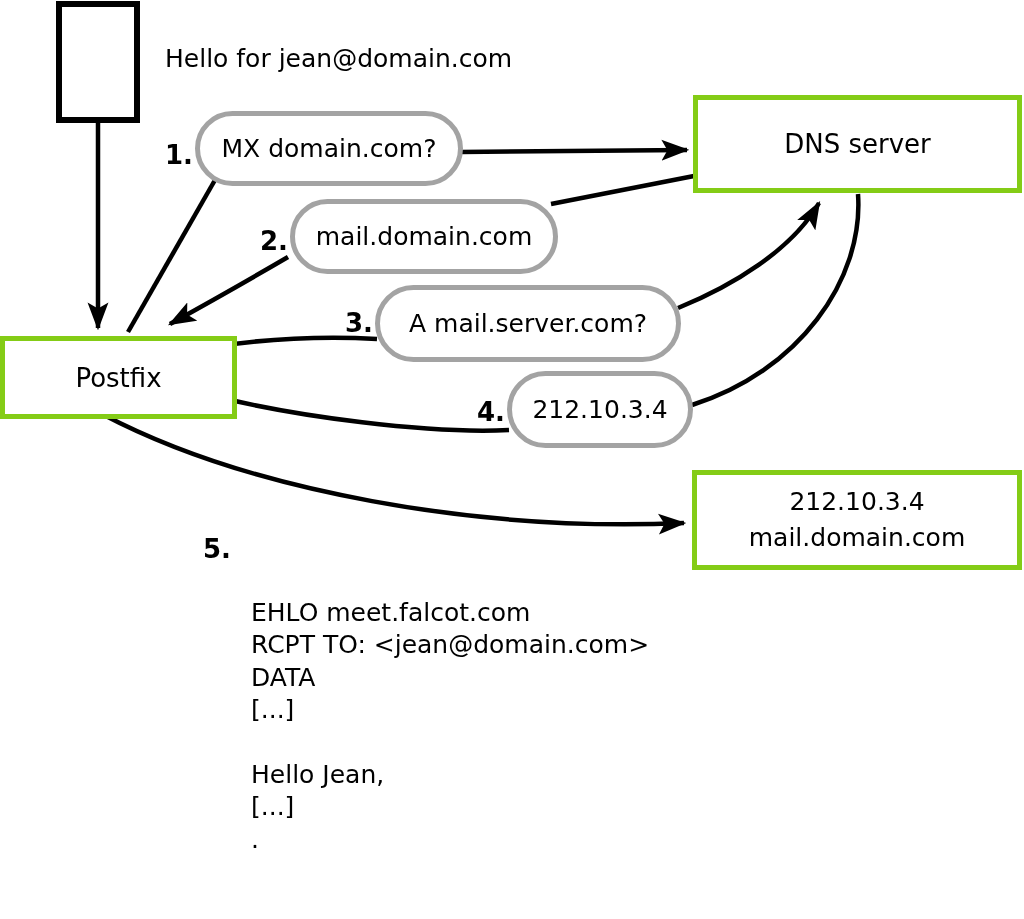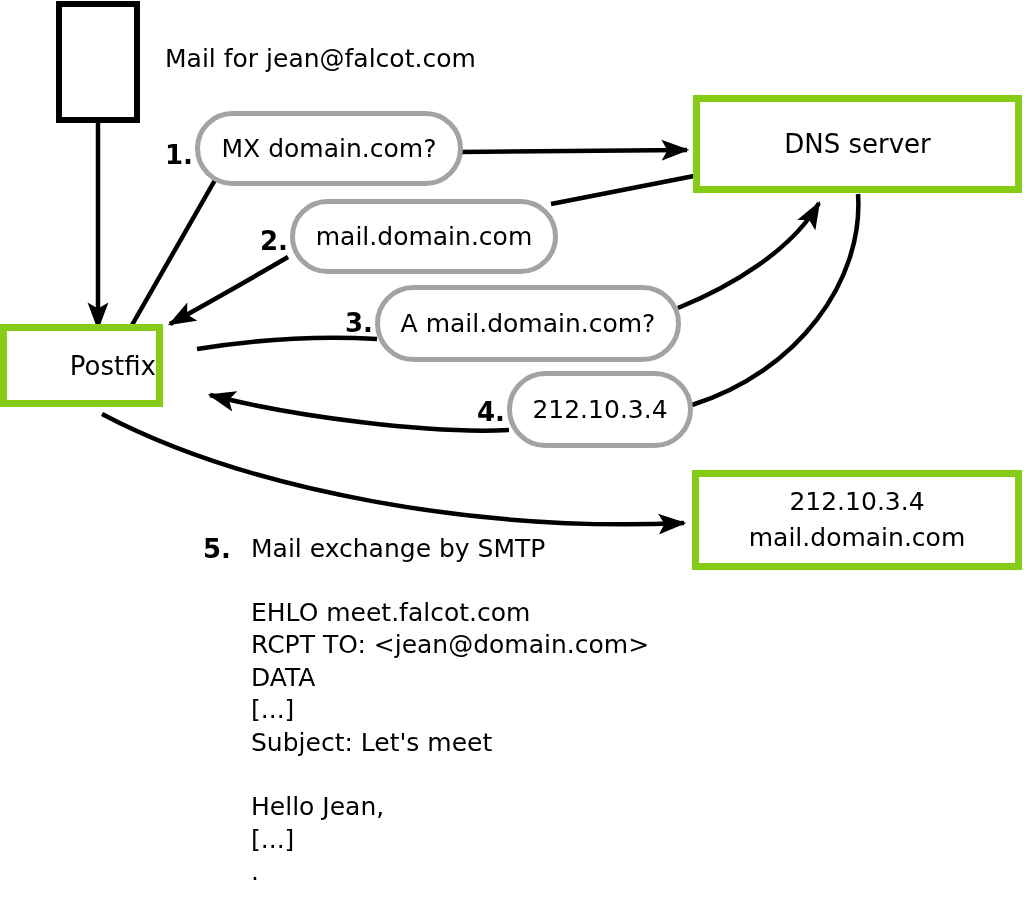"Mail for jean@falcot.com" div { text: Mail for jean@falcot.com -> Hello for jean@domain.com }
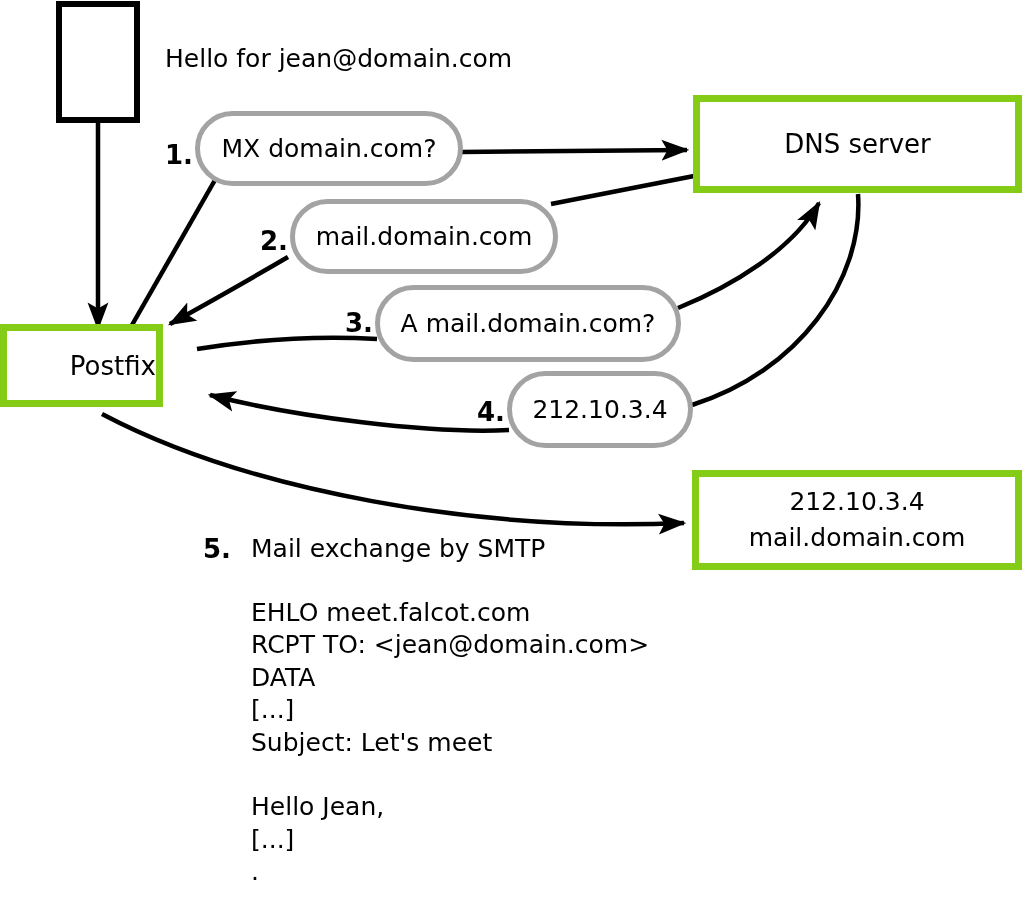"DNS server" .box { border: 7px solid #84cc16 -> 5px solid #84cc16 }
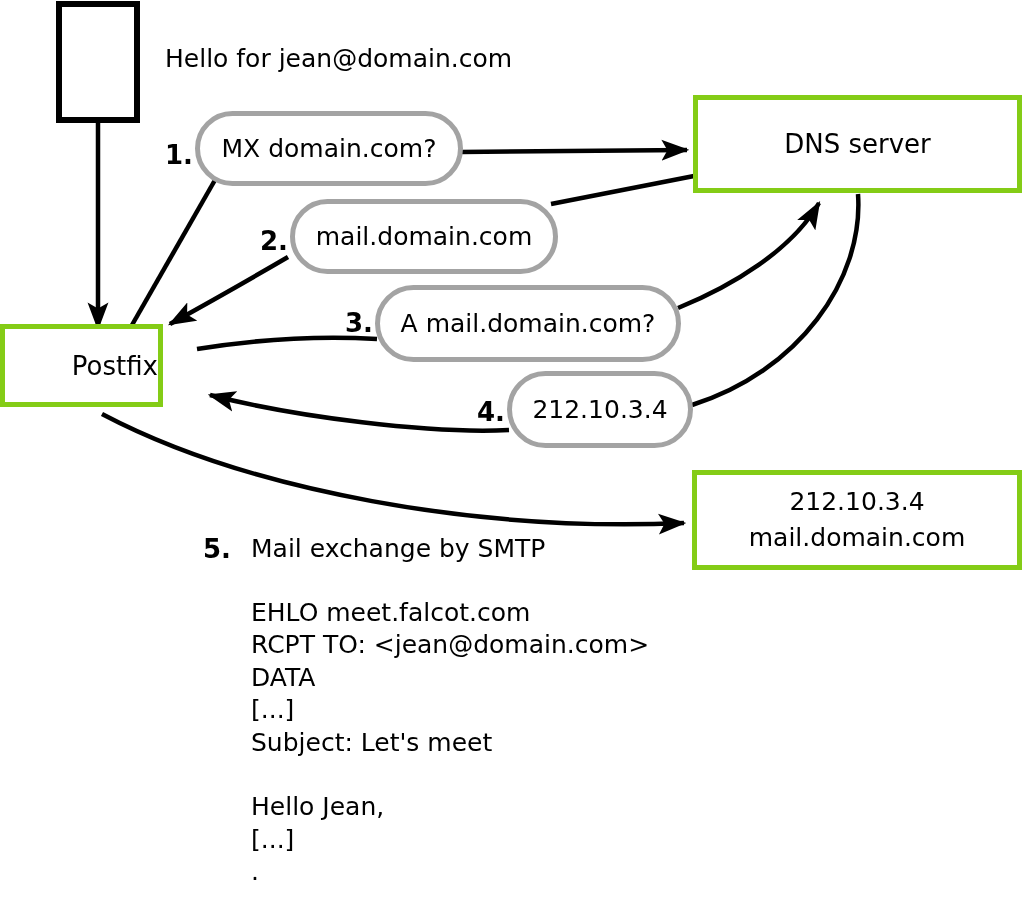"A mail.domain.com?" span { text: mail.domain.com -> mail.server.com }
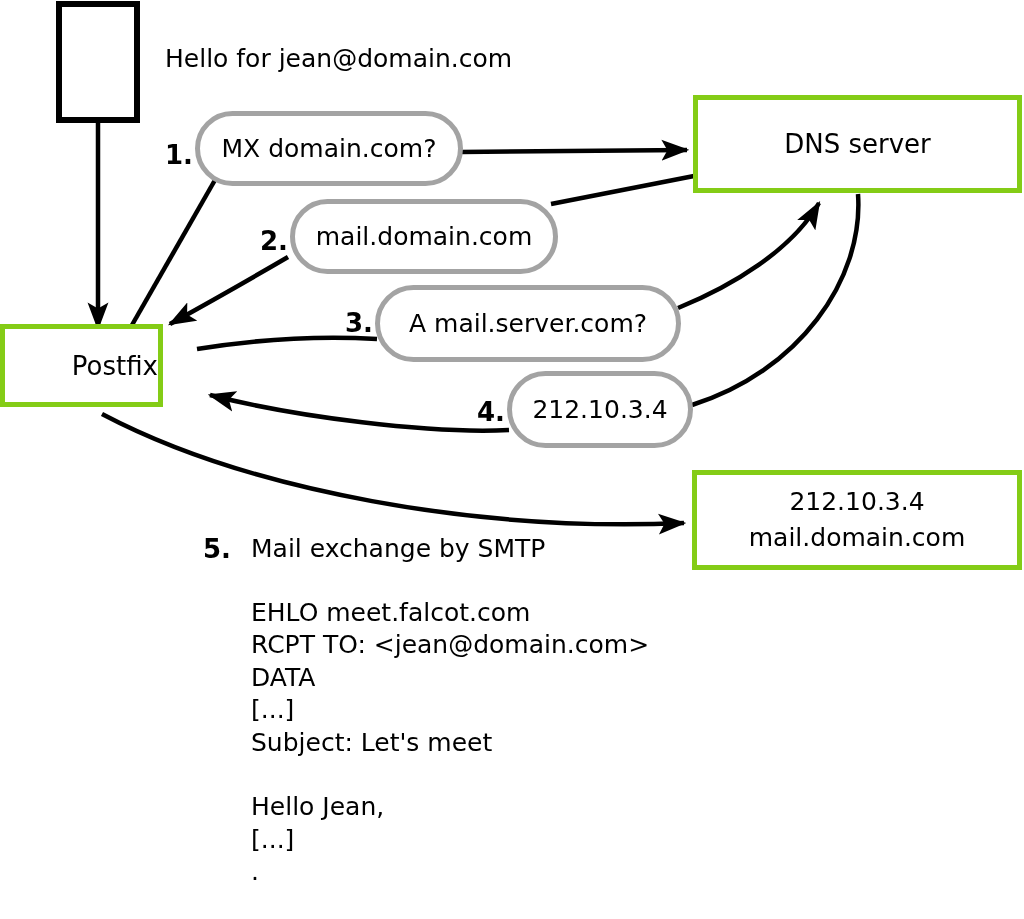"Postfix" #postfix-box { justify-content: flex-end -> none; top: 324px -> 336px; width: 163px -> 237px }
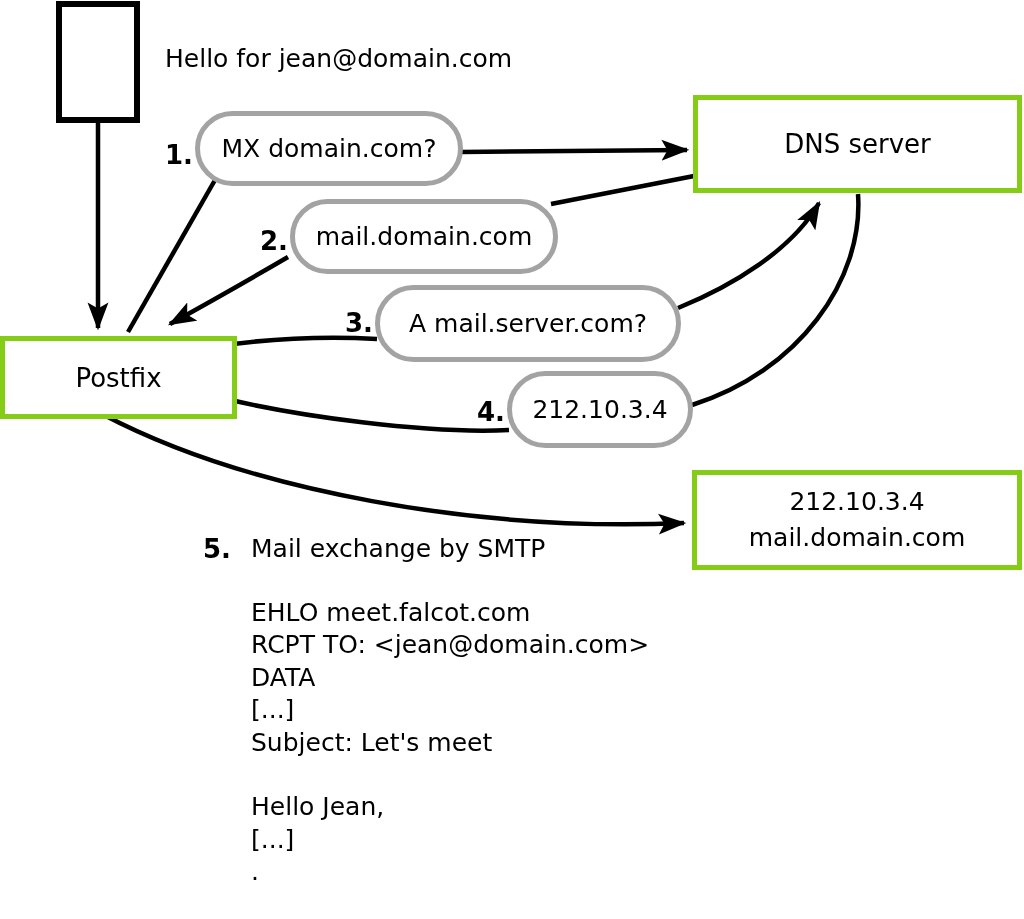"Mail exchange by SMTP" div.plain-label { html: <div>Mail exchange by SMTP</div> -> none }
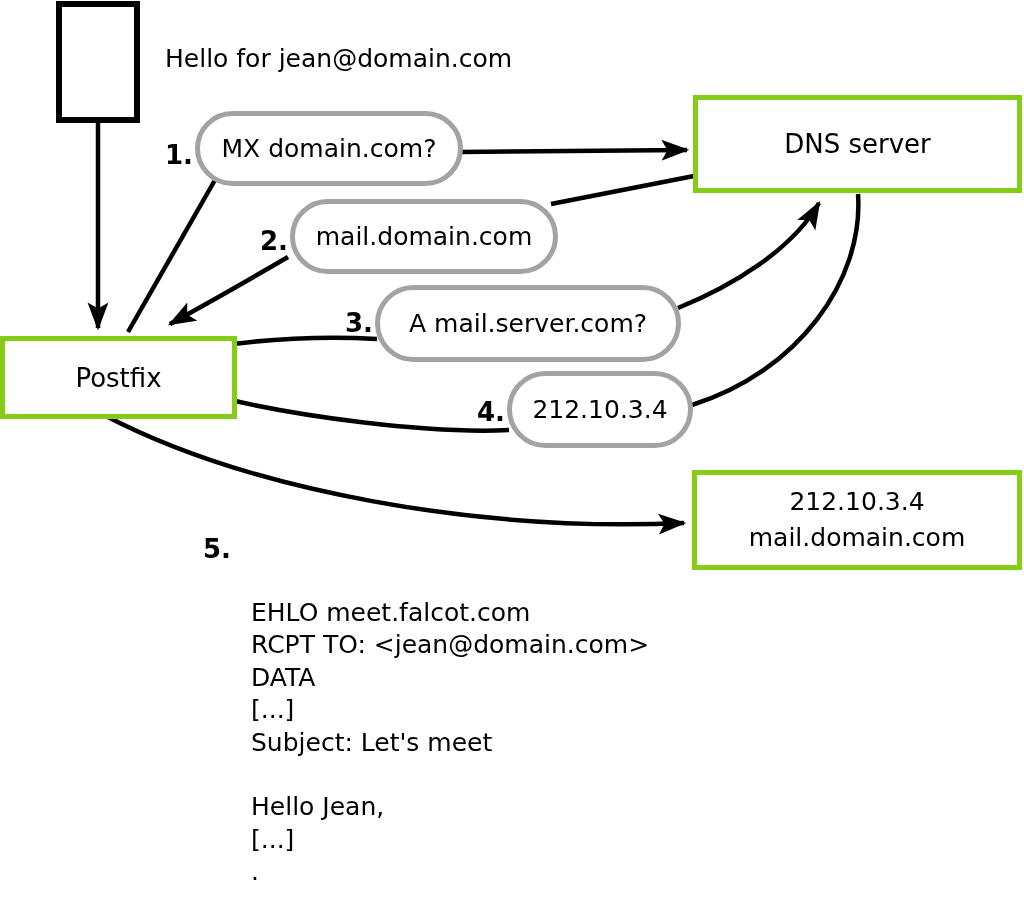"Subject: Let's meet" div.smtp-line { html: <div>Subject: Let's meet</div> -> none }
